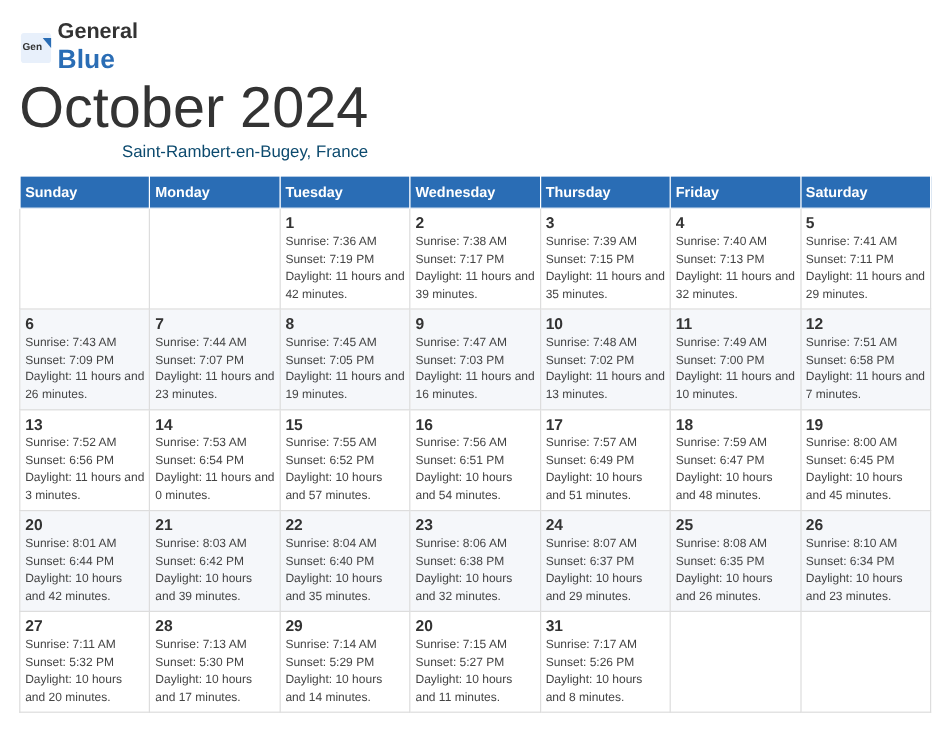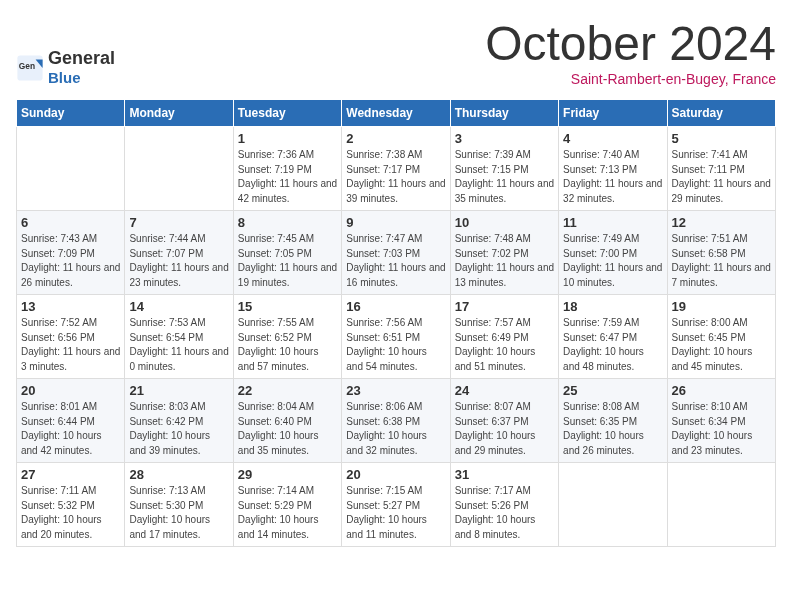"Gen" .header { align-items: flex-end -> flex-start; flex-direction: none -> column }
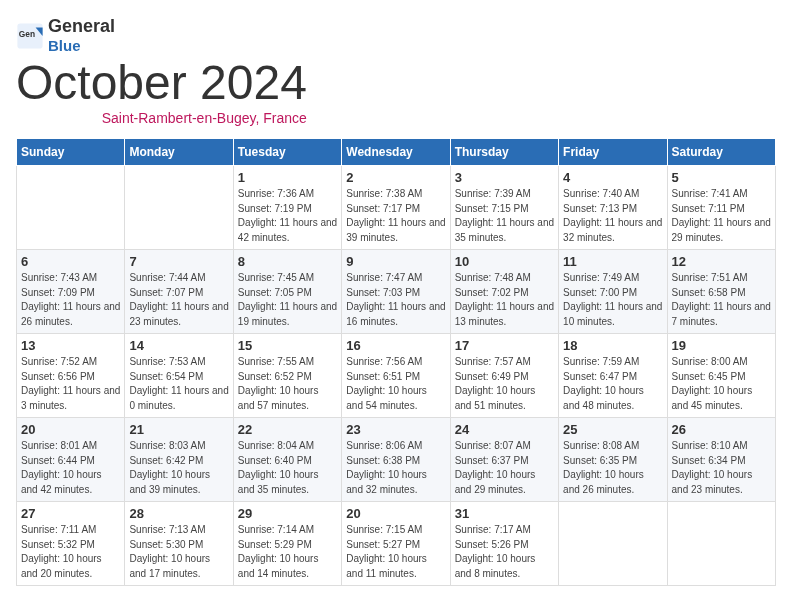"Blue" span { font-size: 15px -> 22px }
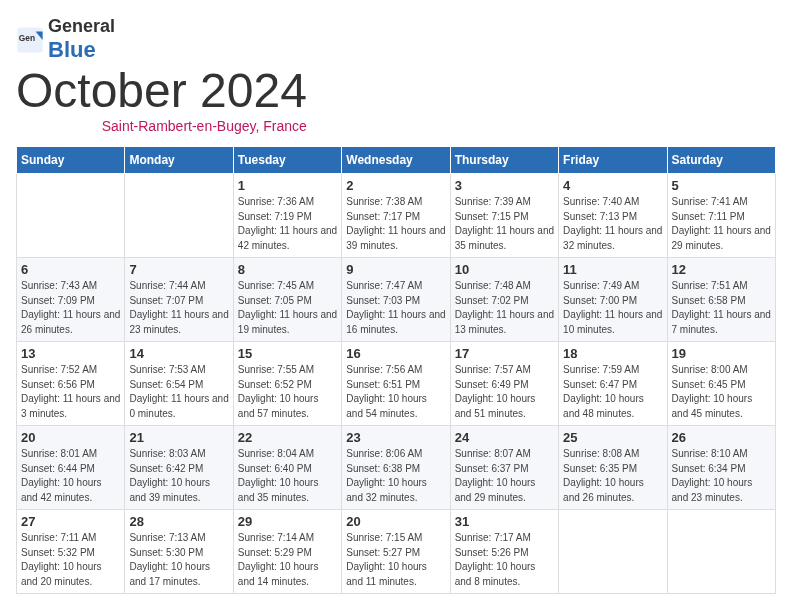"Saint-Rambert-en-Bugey, France" .subtitle { color: #be185d -> #0c4a6e }
